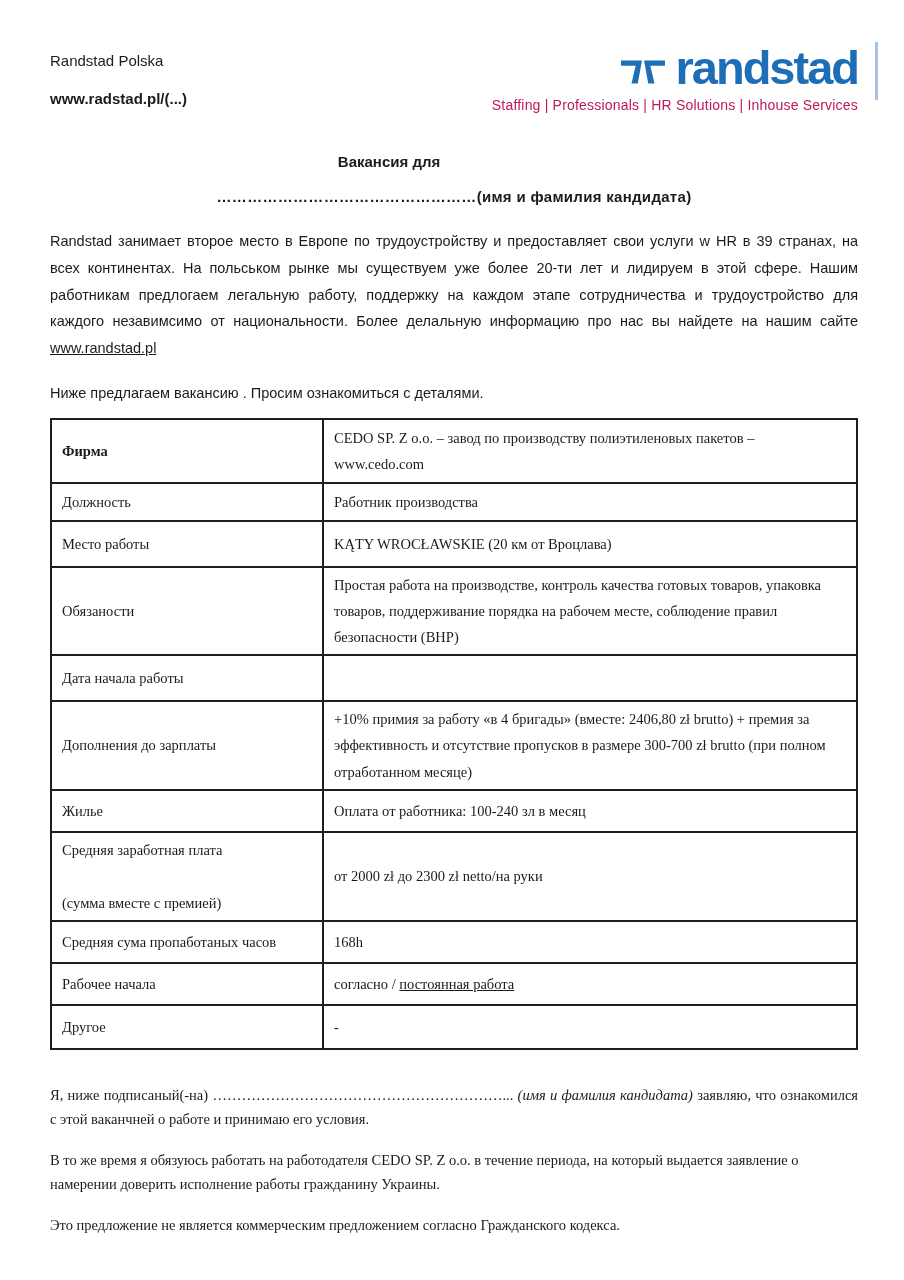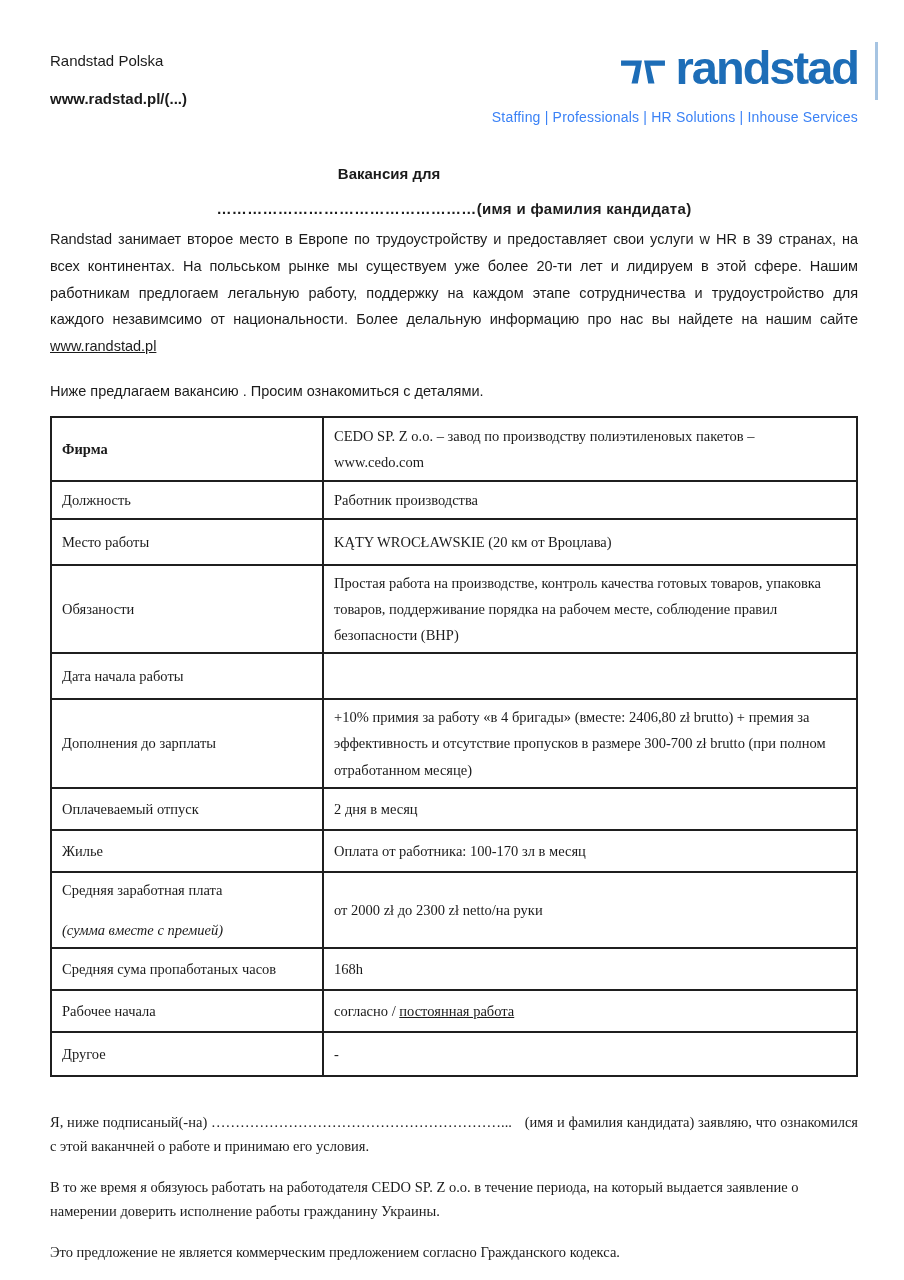"Staffing | Professionals | HR" .tagline { color: #3b82f6 -> #be185d; margin-top: 19px -> 7px }
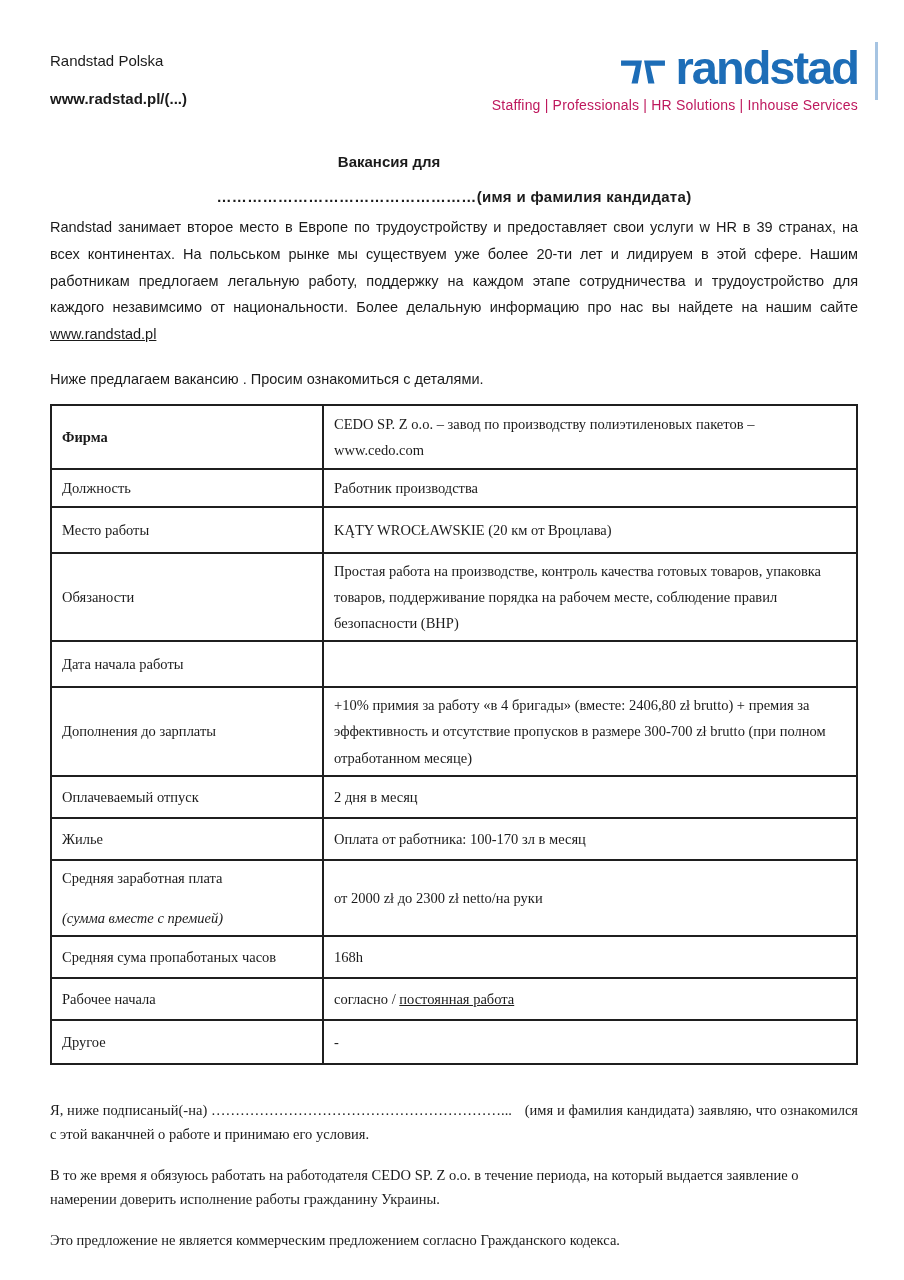"Randstad занимает второе место в" .intro { margin-top: 9px -> 23px }
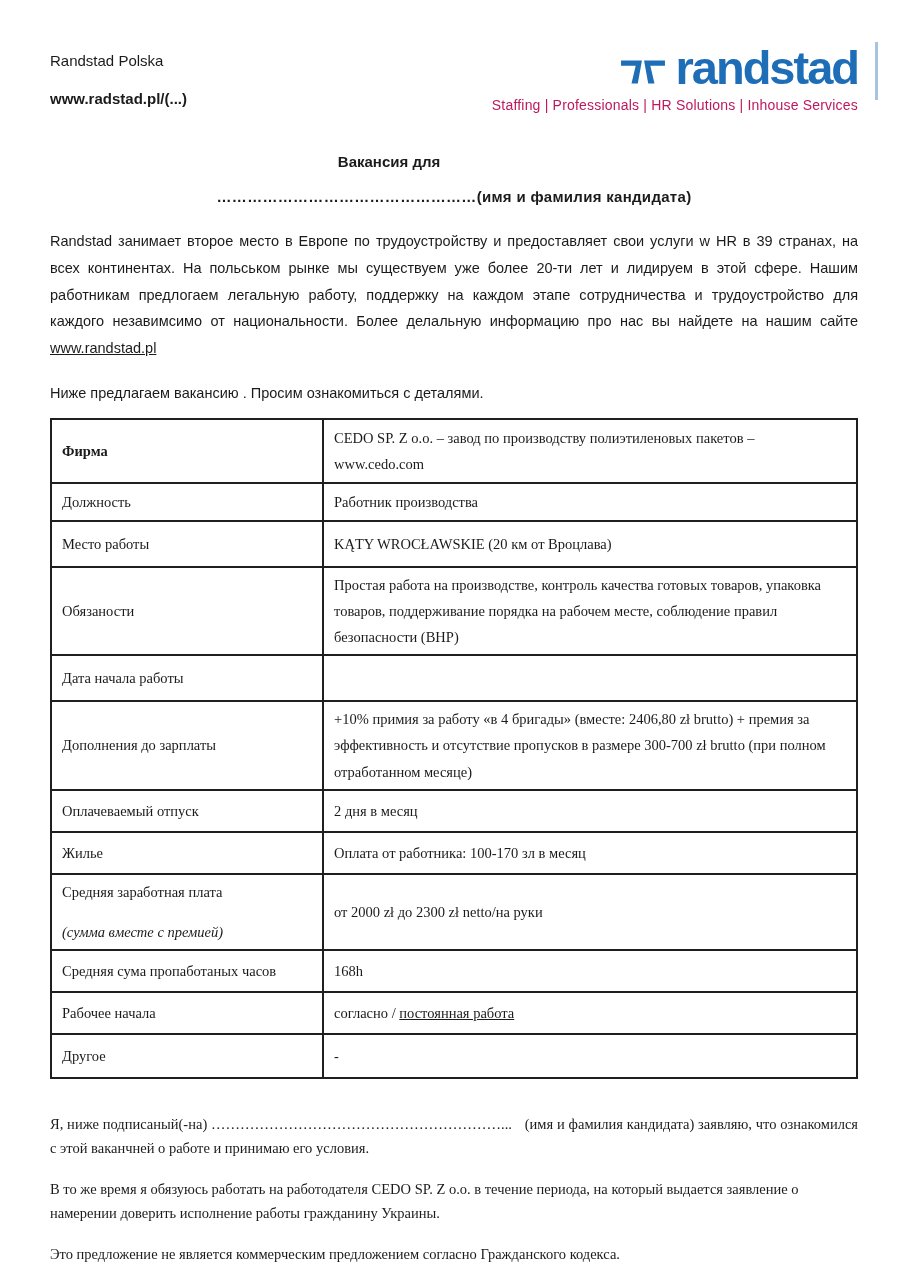"Оплачеваемый отпуск" tr.r8 { html: <tr> <td>Оплачеваемый отпуск</td> <td>2 дня в месяц</td> </tr> -> none }
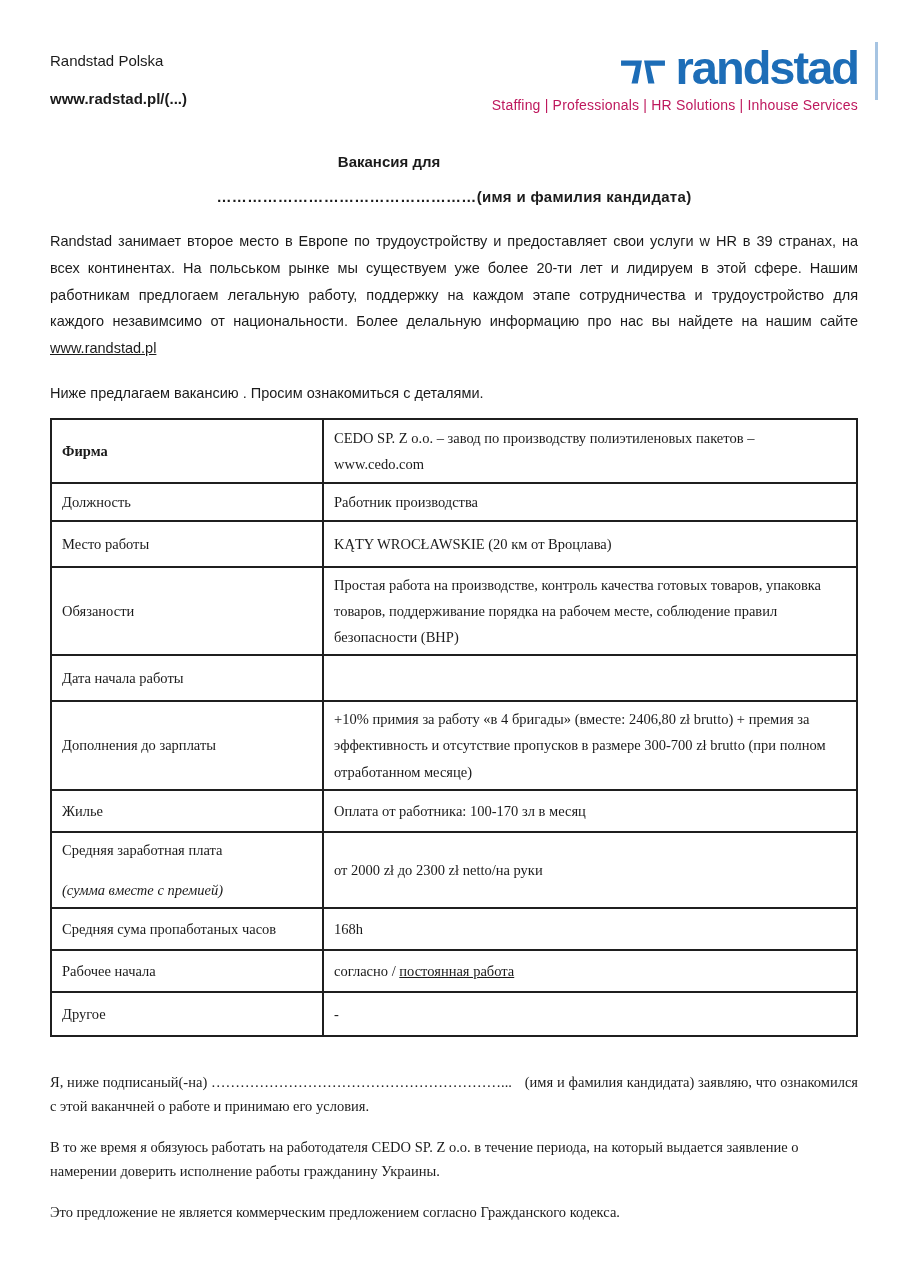"Оплата от работника: 100-170 зл" td { text: 100-170 -> 100-240 }
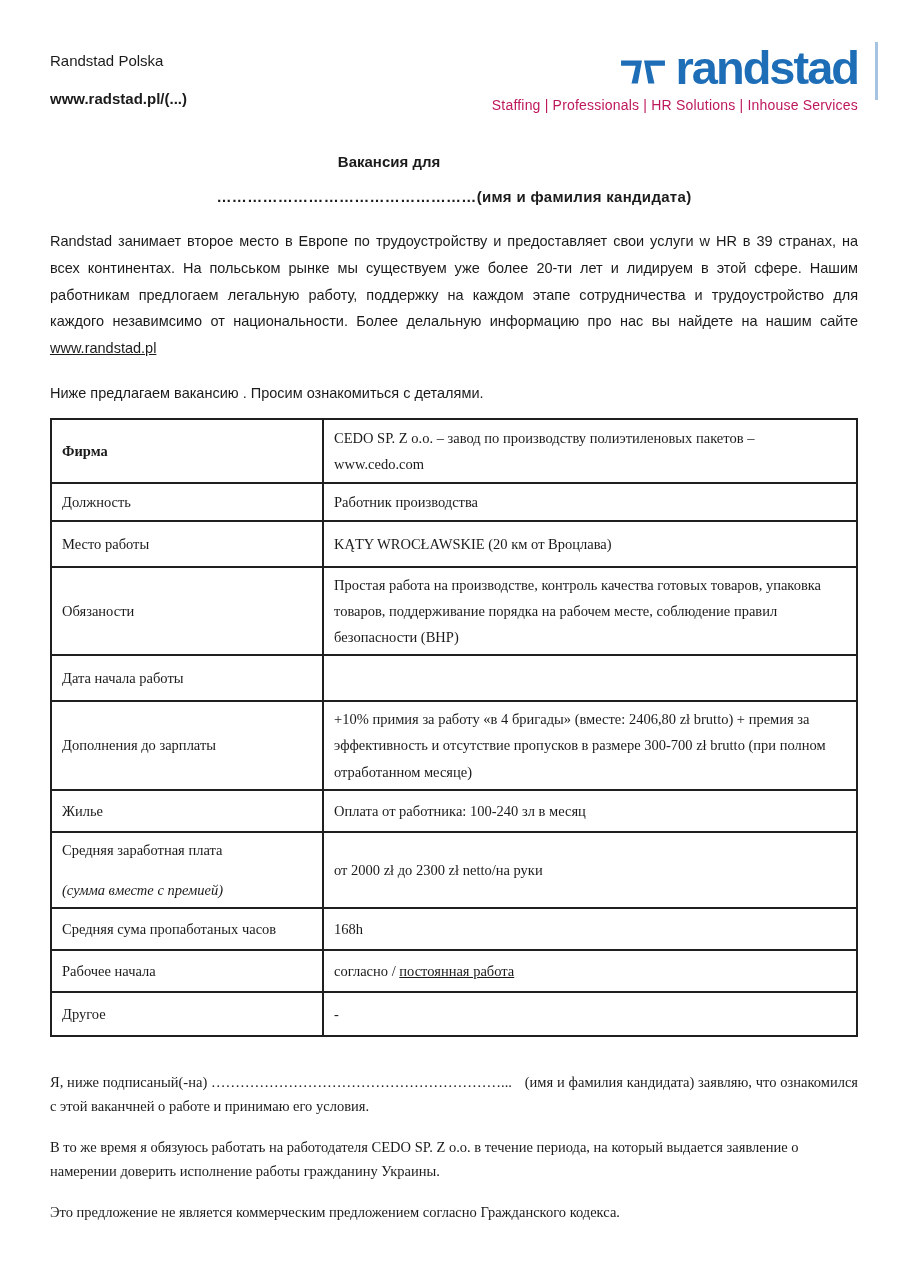"(сумма вместе с премией)" .lbl2 { font-style: italic -> none; margin-top: 14px -> 27px }
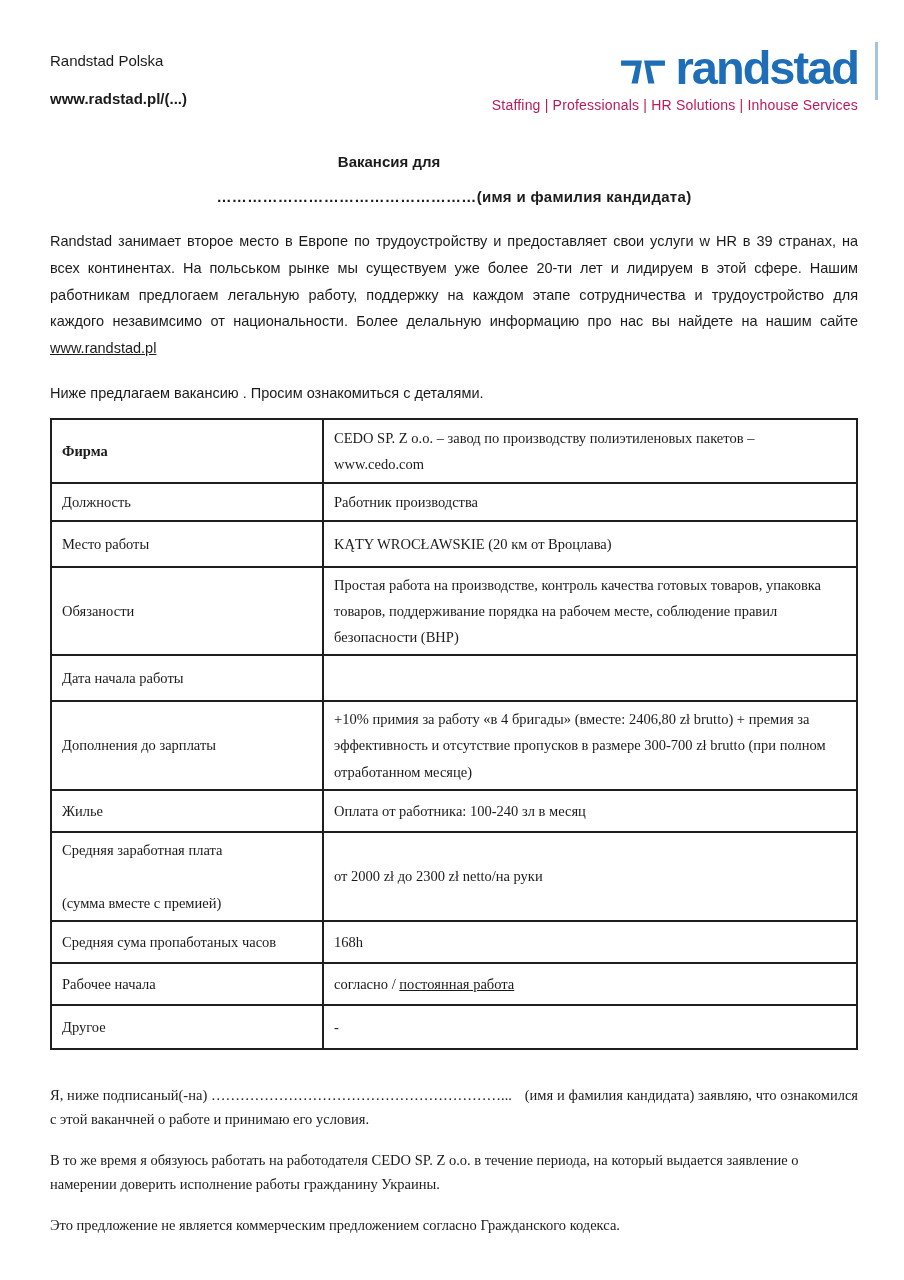"(имя и фамилия кандидата)" .it { font-style: none -> italic; margin-left: 9px -> none }
